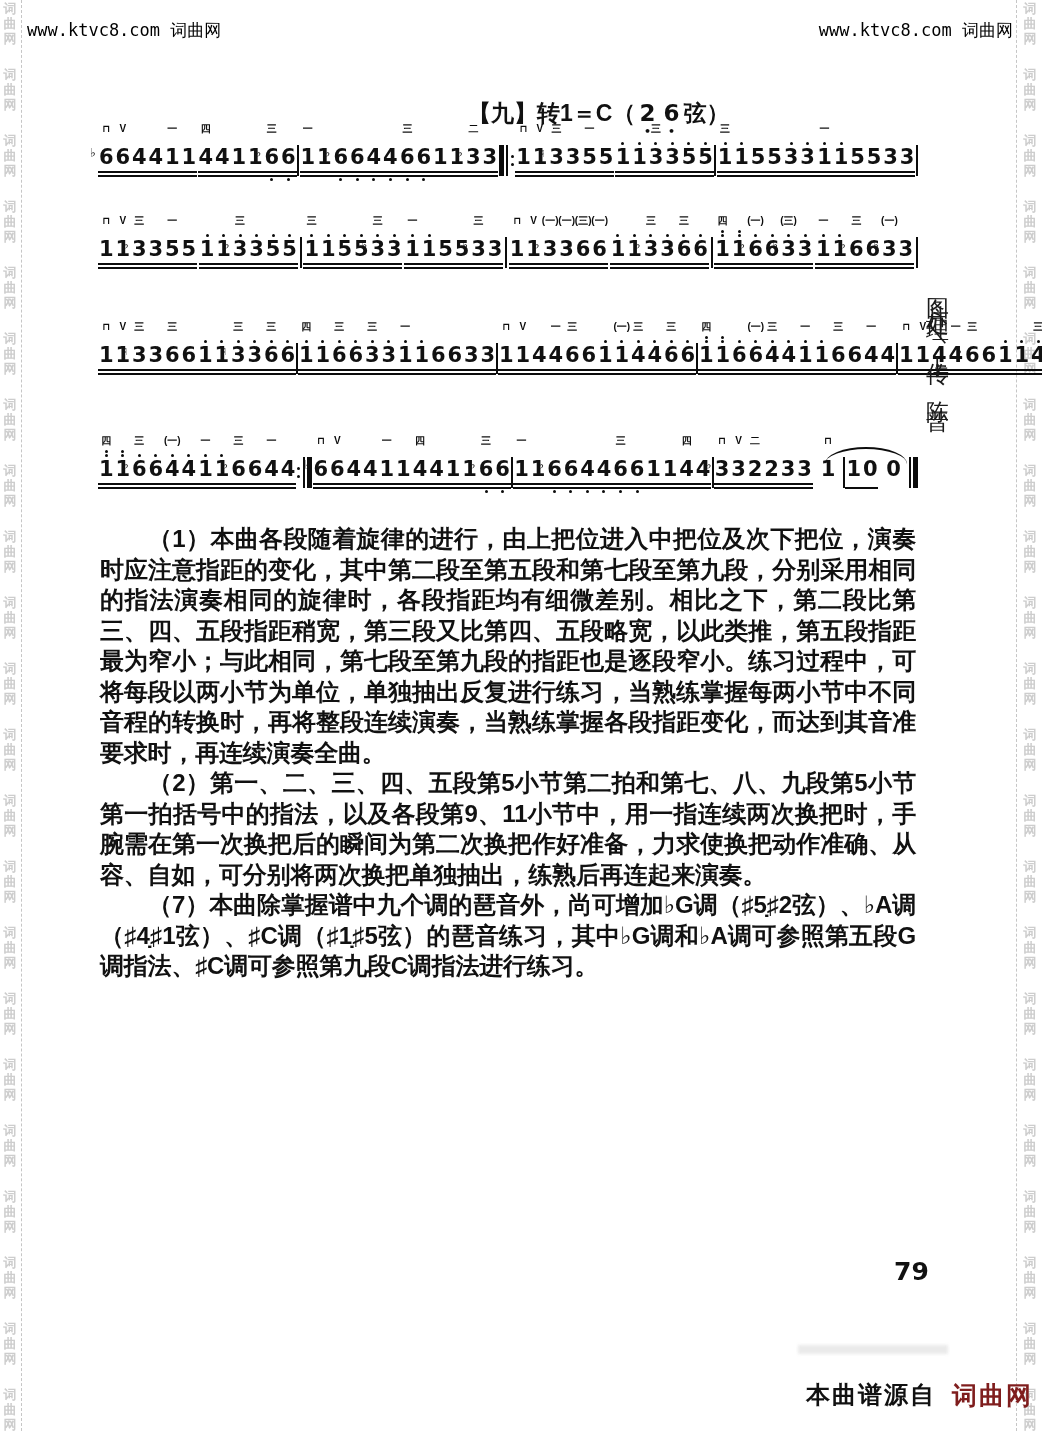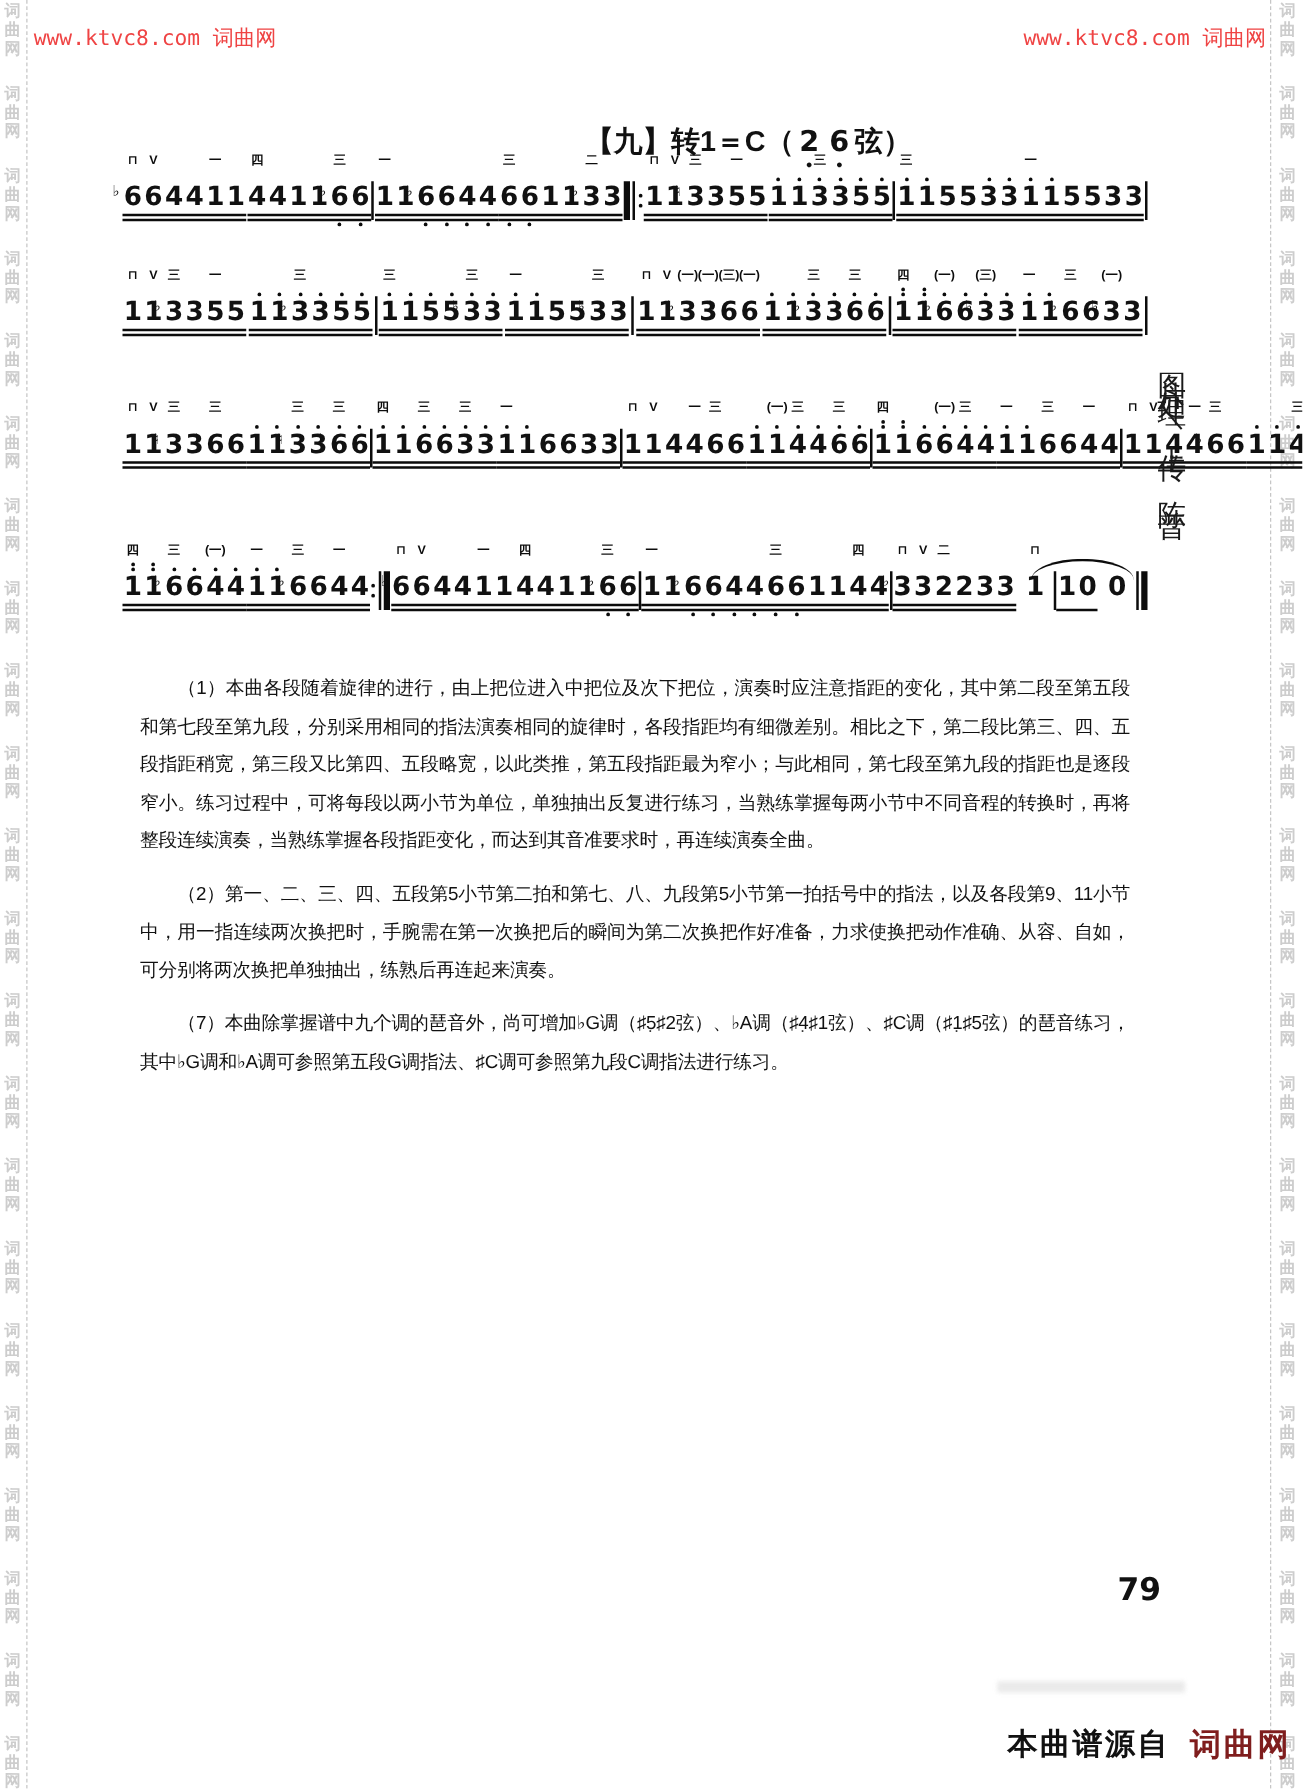"www.ktvc8.com 词曲网" .hdr-wm { color: #ef4444 -> #000000 }
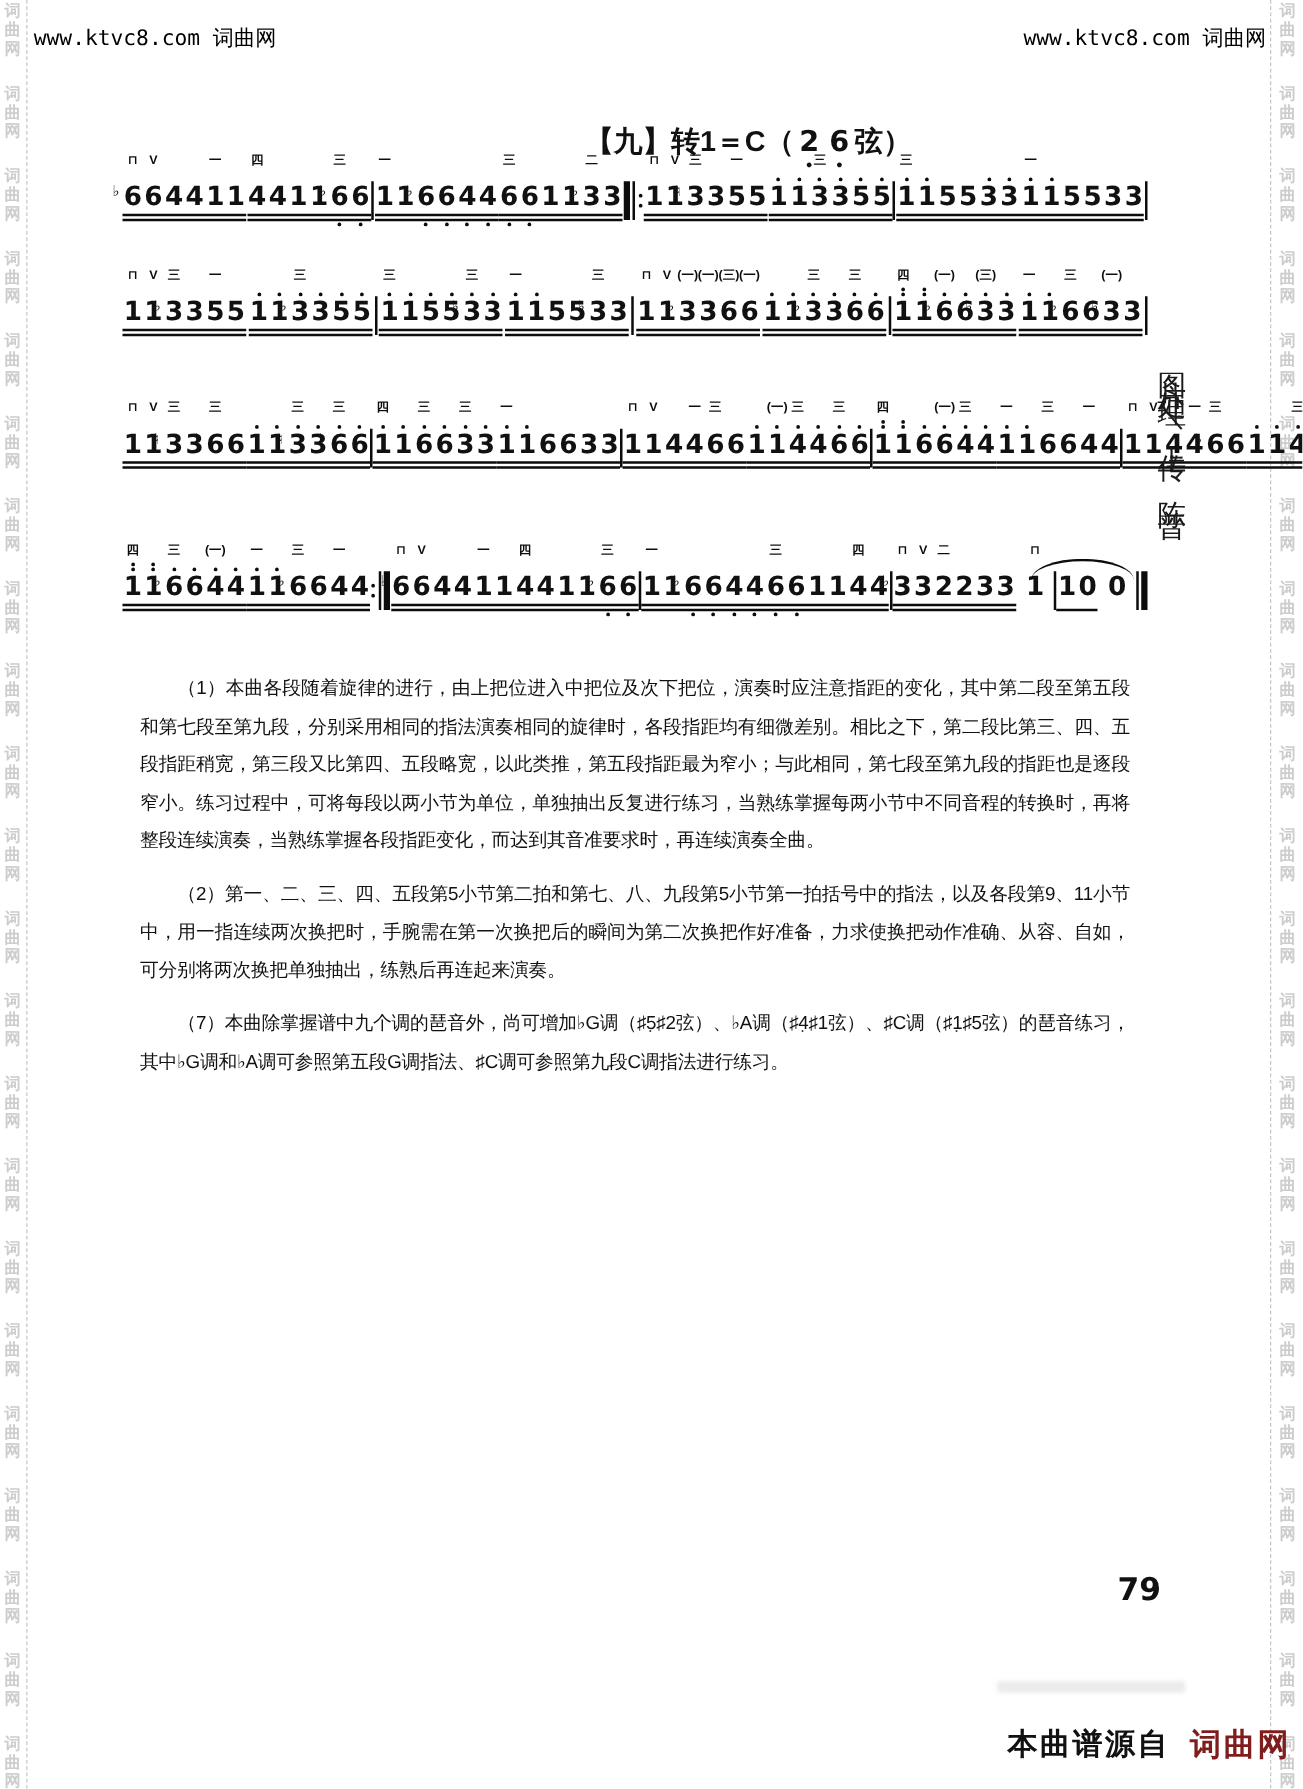"（1）本曲各段随着旋律的进行，由上把位进入中把位及次下把位，演奏时应注意指距的变" .tips p { font-size: 15px -> 24px; font-weight: 400 -> 700; margin: 12px -> 0 }
